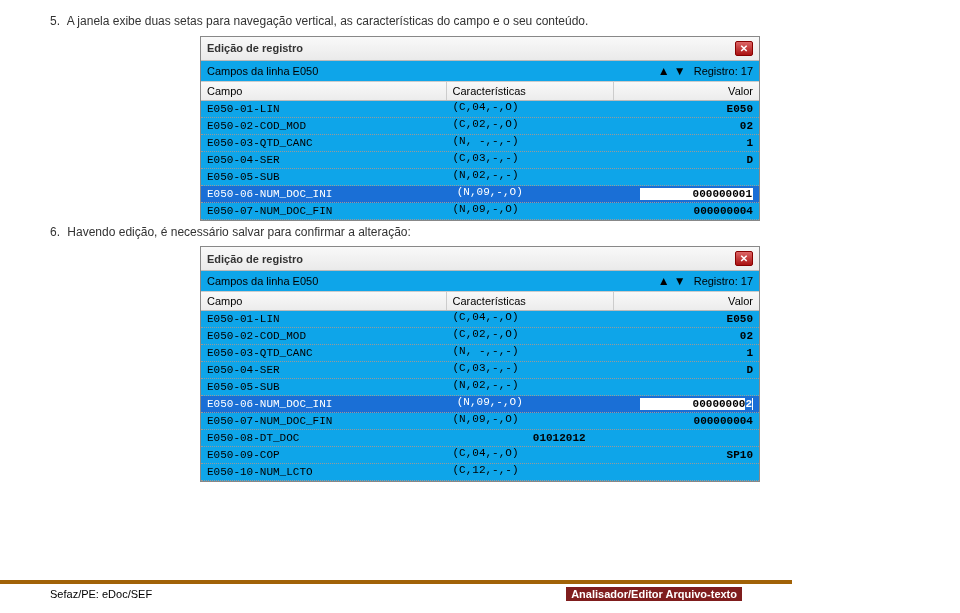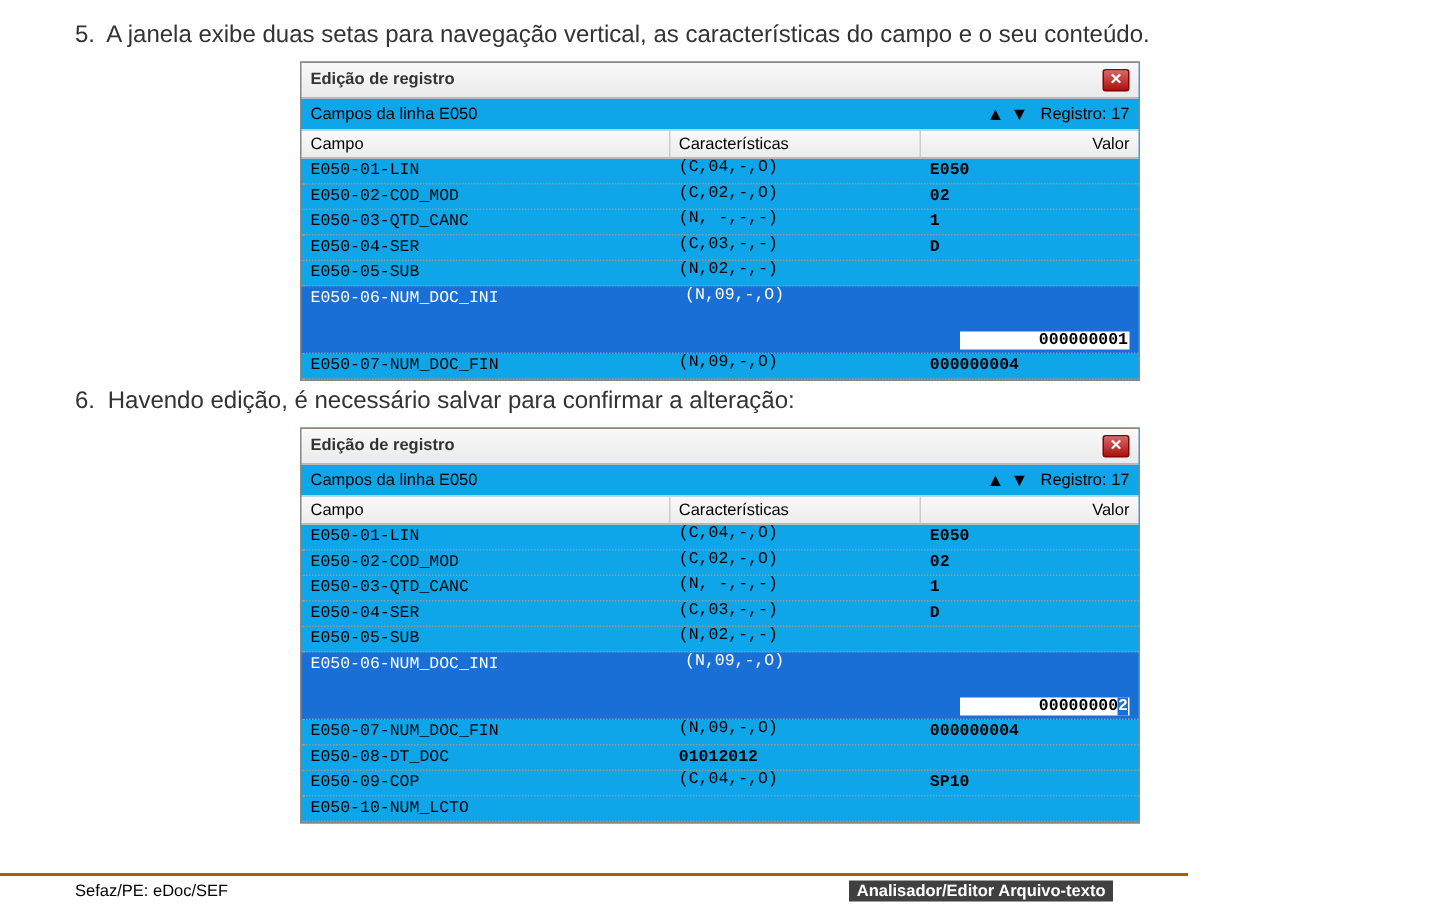"5. A janela exibe duas" .instruction { font-size: 16px -> 12px }
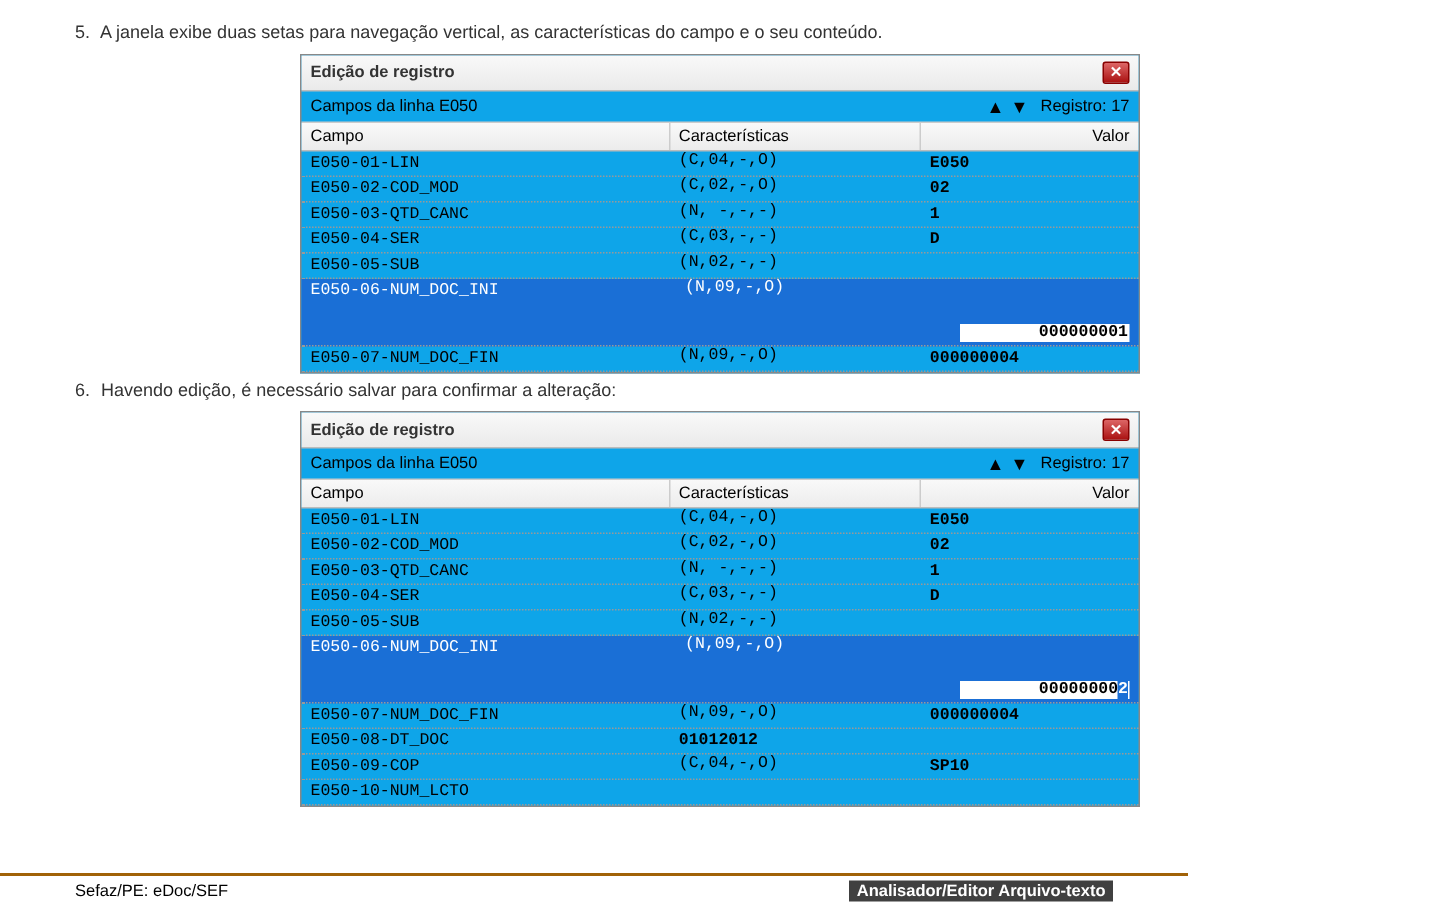"E050" .row .c3 { text-align: left -> right }
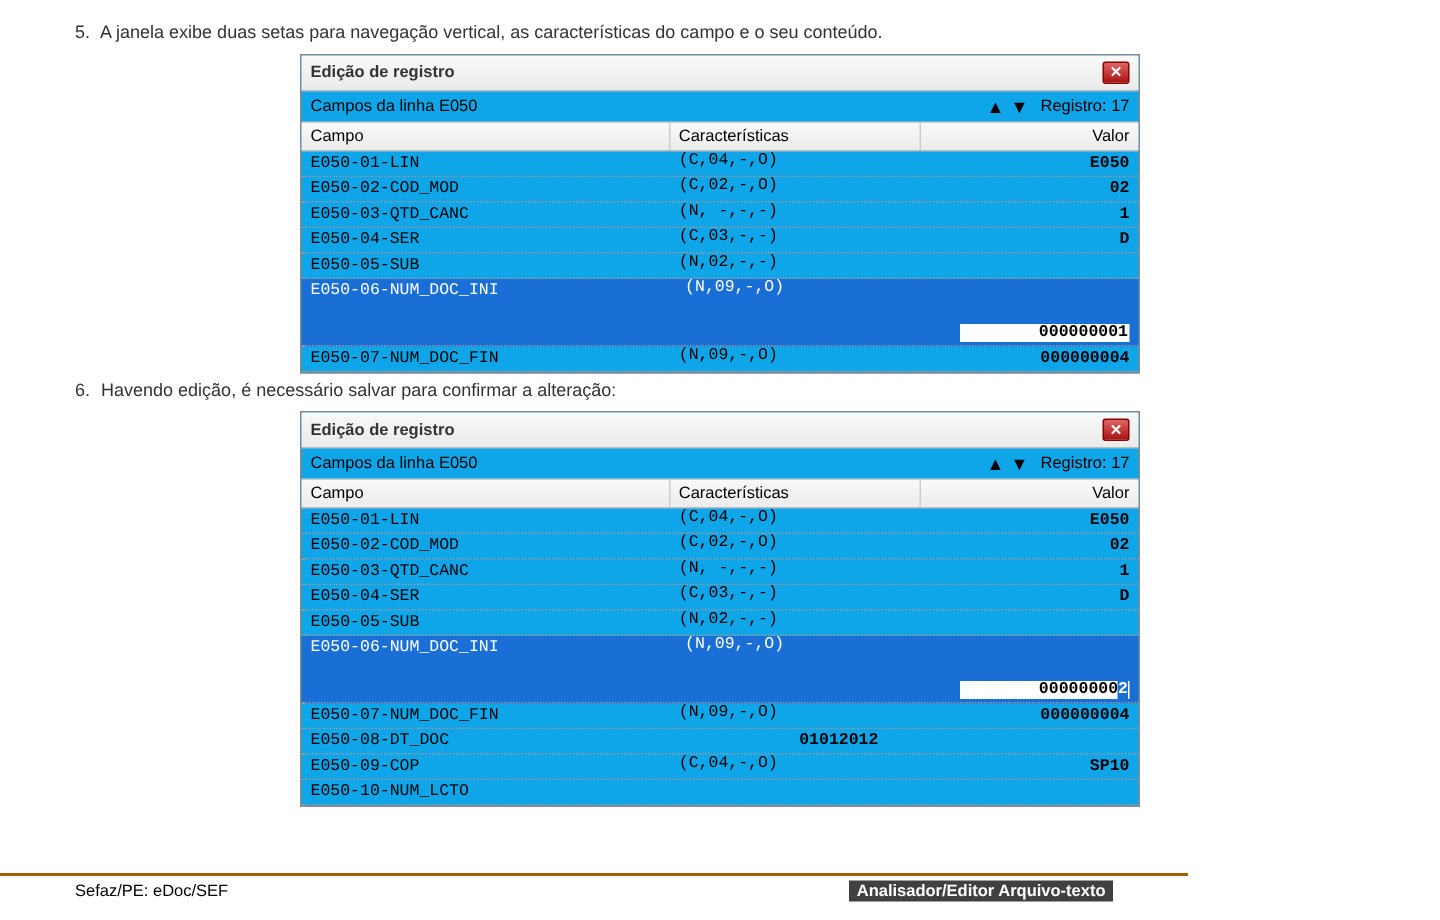"000000001" .row.selected .editcell { margin-top: 28px -> none }
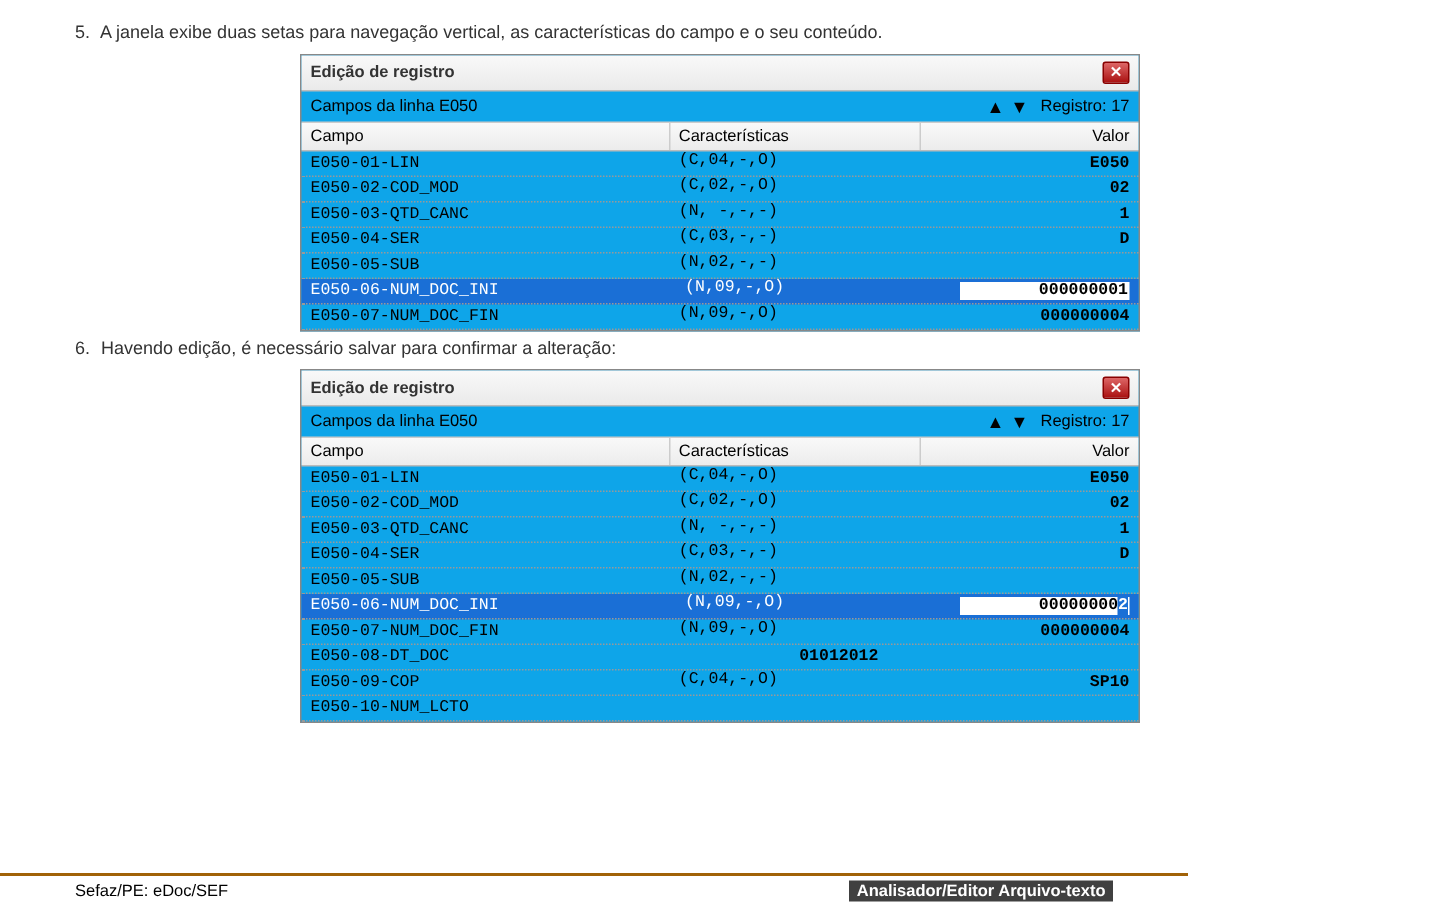"(C,12,-,-)" div.c2 { html: none -> <div>(C,12,-,-)</div> }
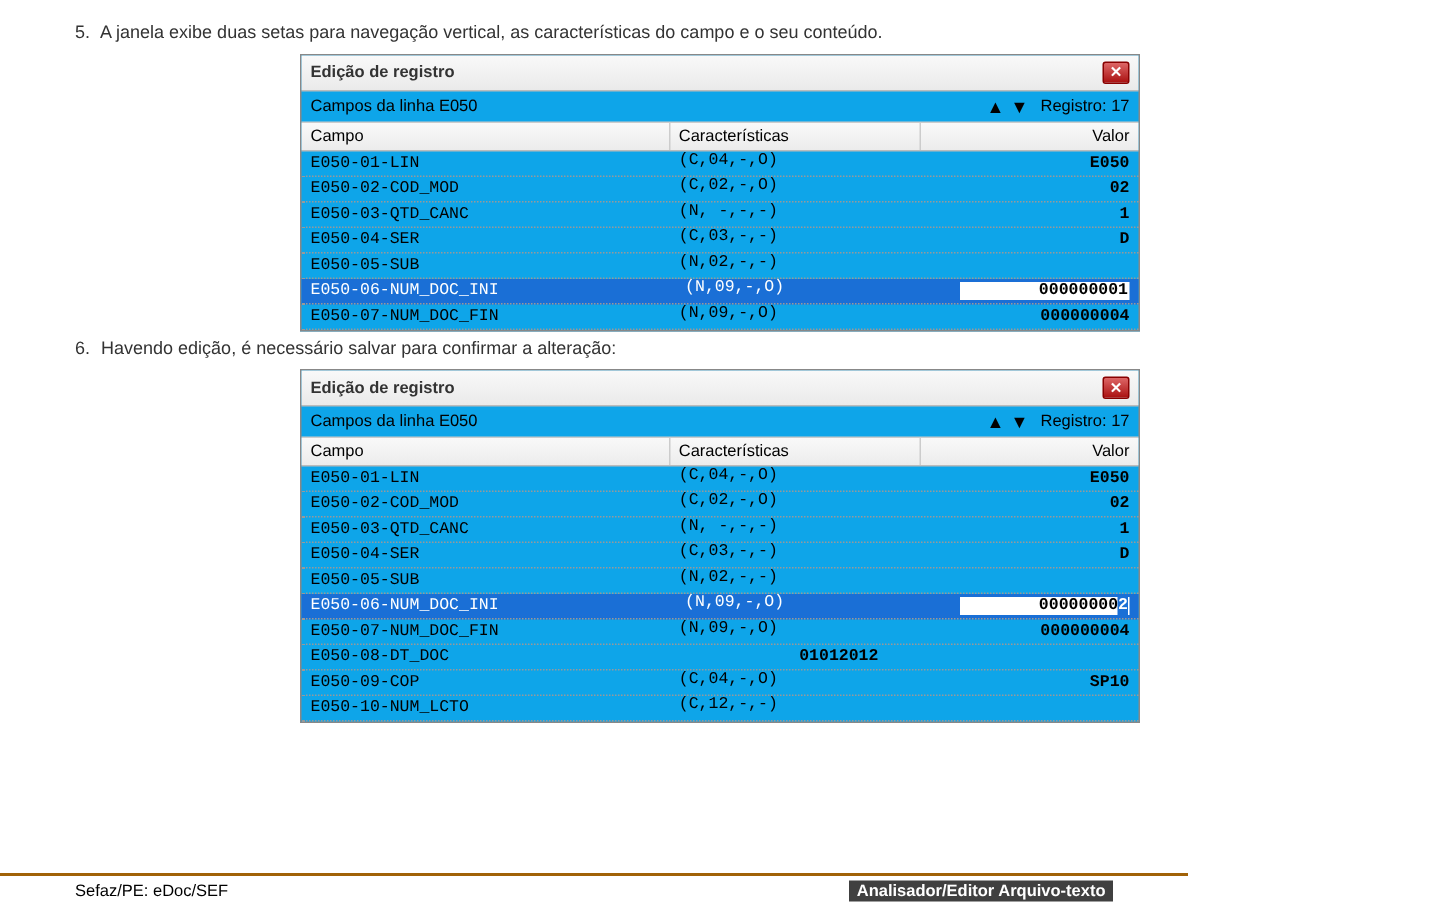"Sefaz/PE: eDoc/SEF" .footer { border-top: 2px solid #a16207 -> 4px solid #a16207 }
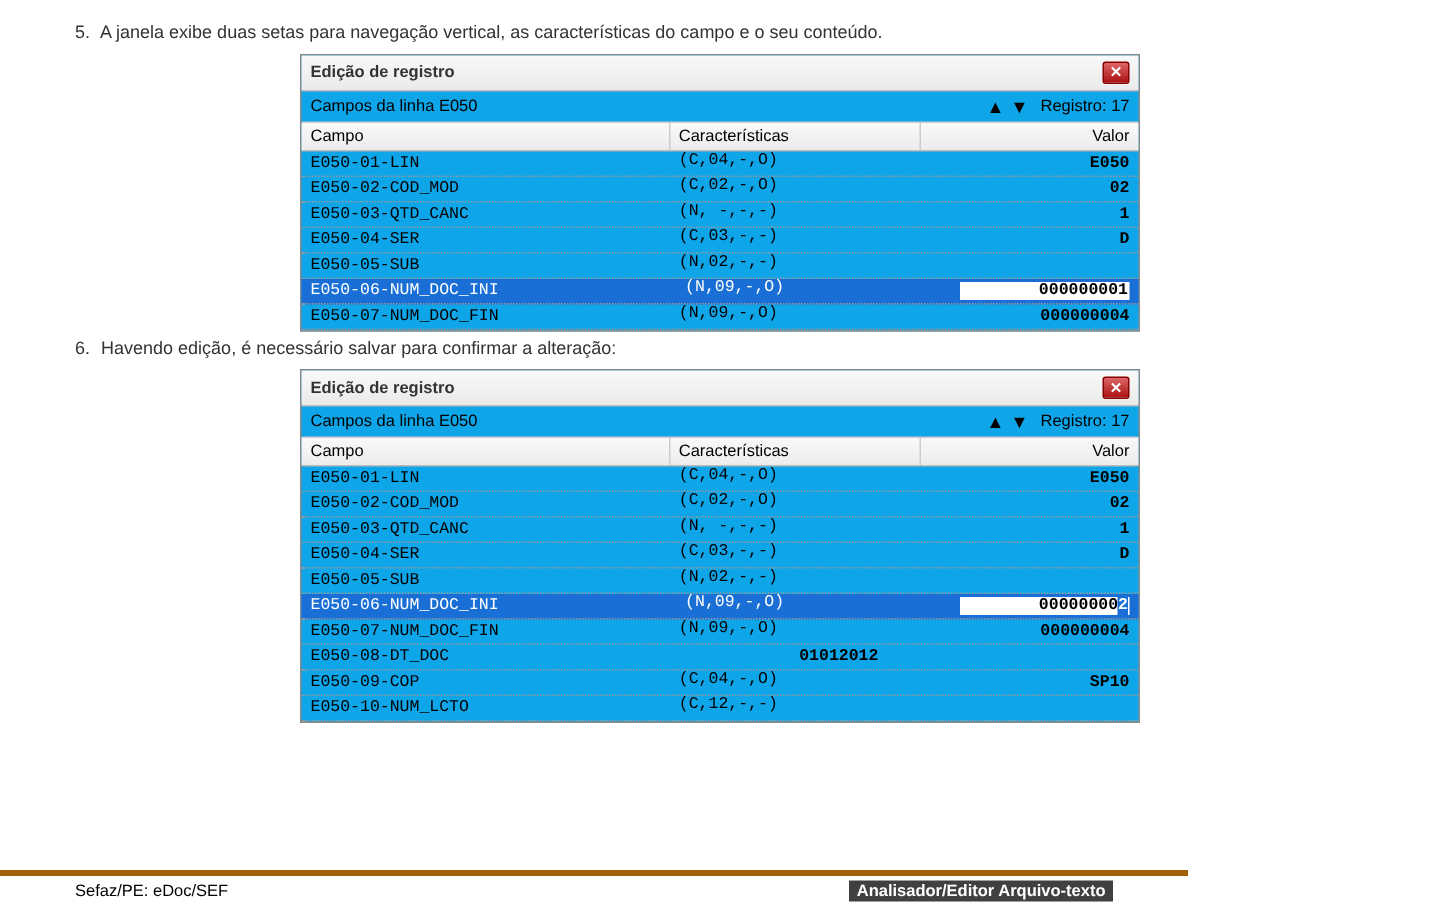"Analisador/Editor Arquivo-texto" .footer .mid { background: #404040 -> #7f1d1d }
